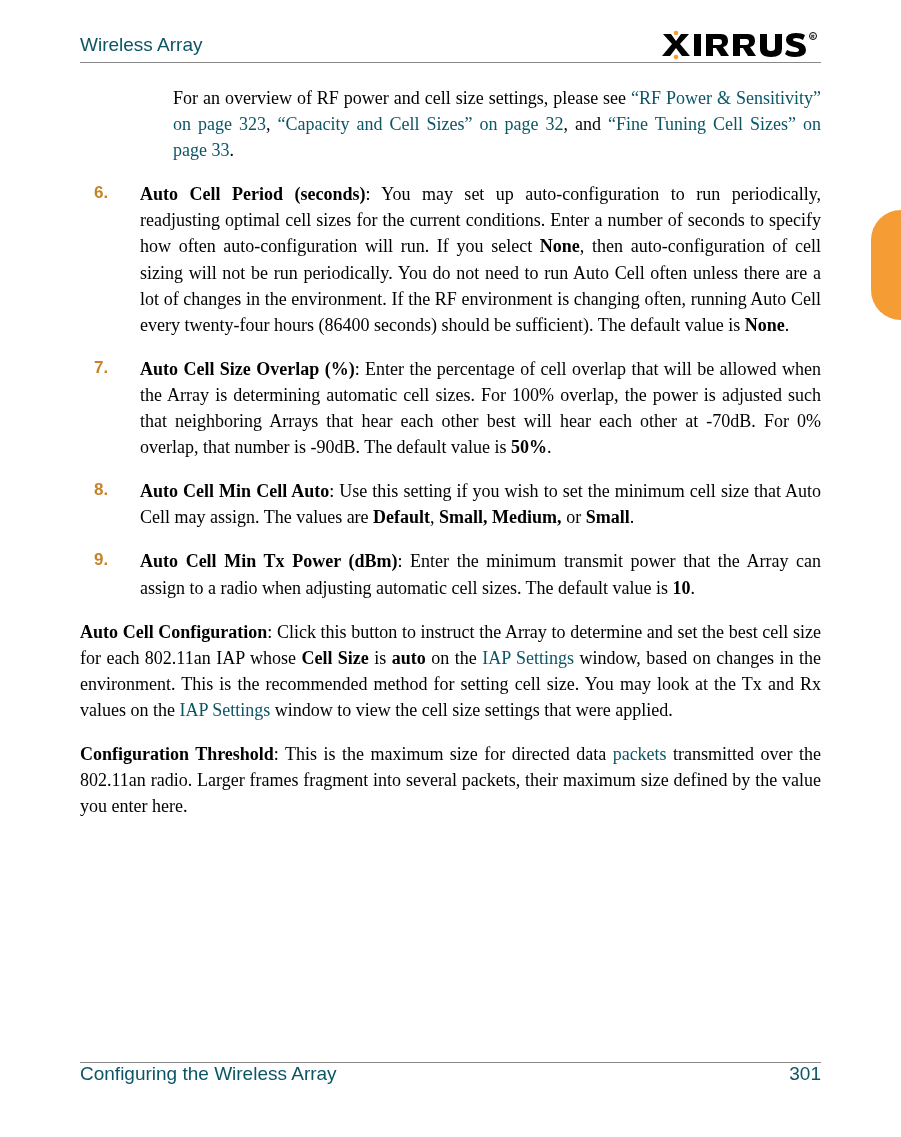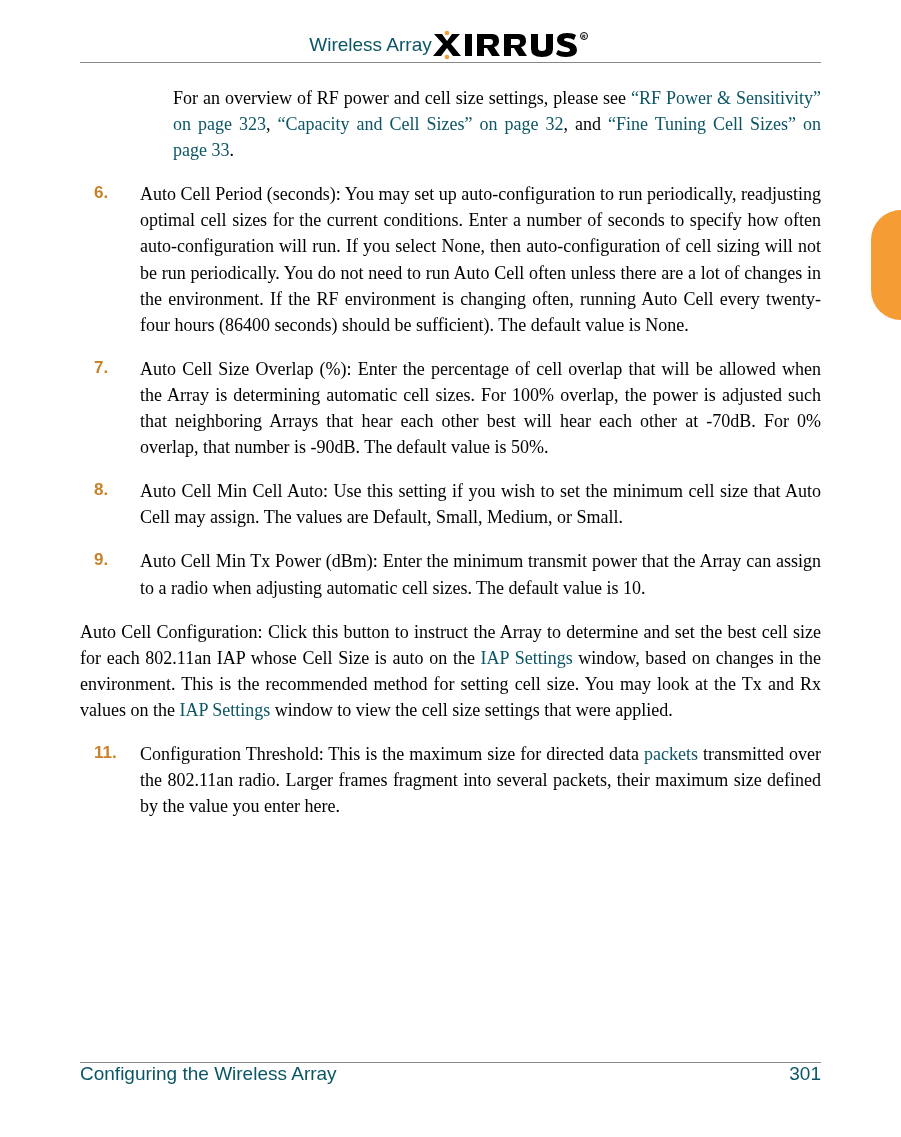"Wireless Array" .header-row { justify-content: center -> space-between }
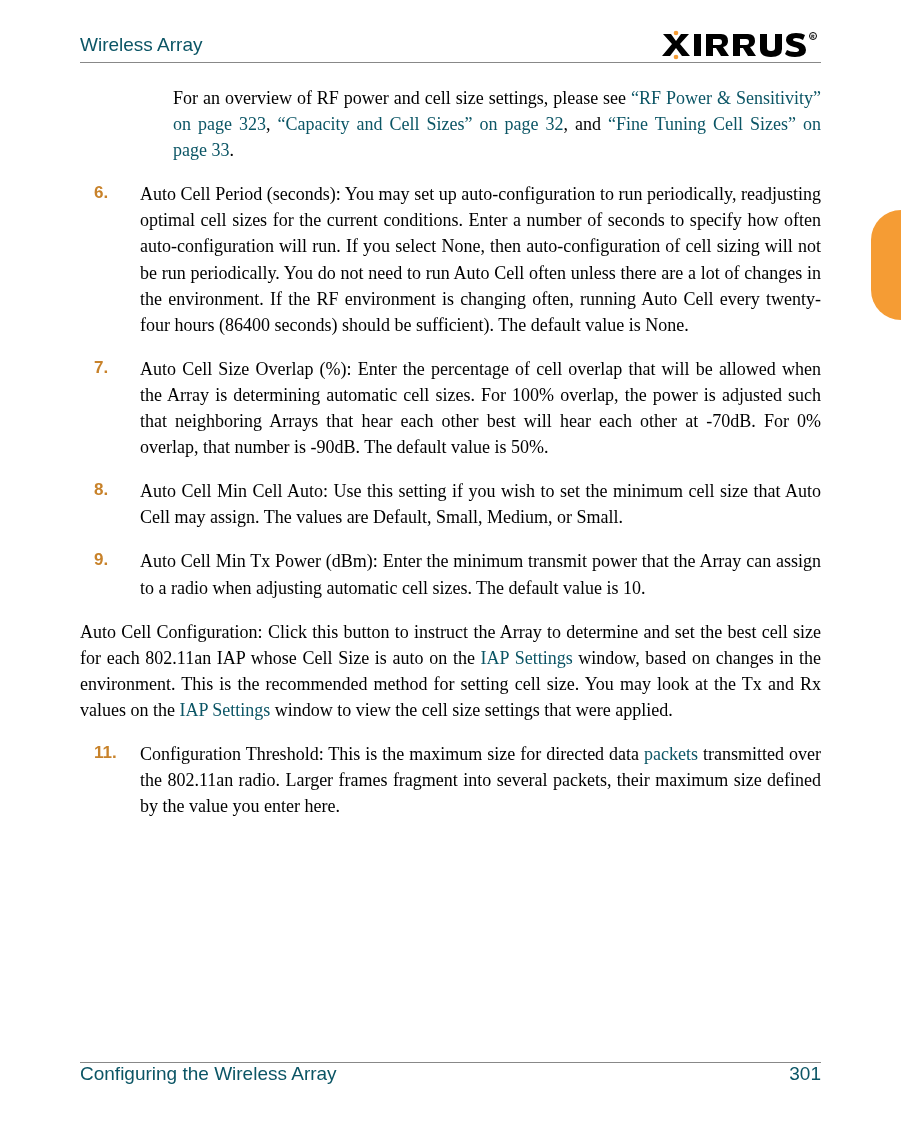"Auto Cell Period (seconds)" strong { font-weight: 400 -> 700 }
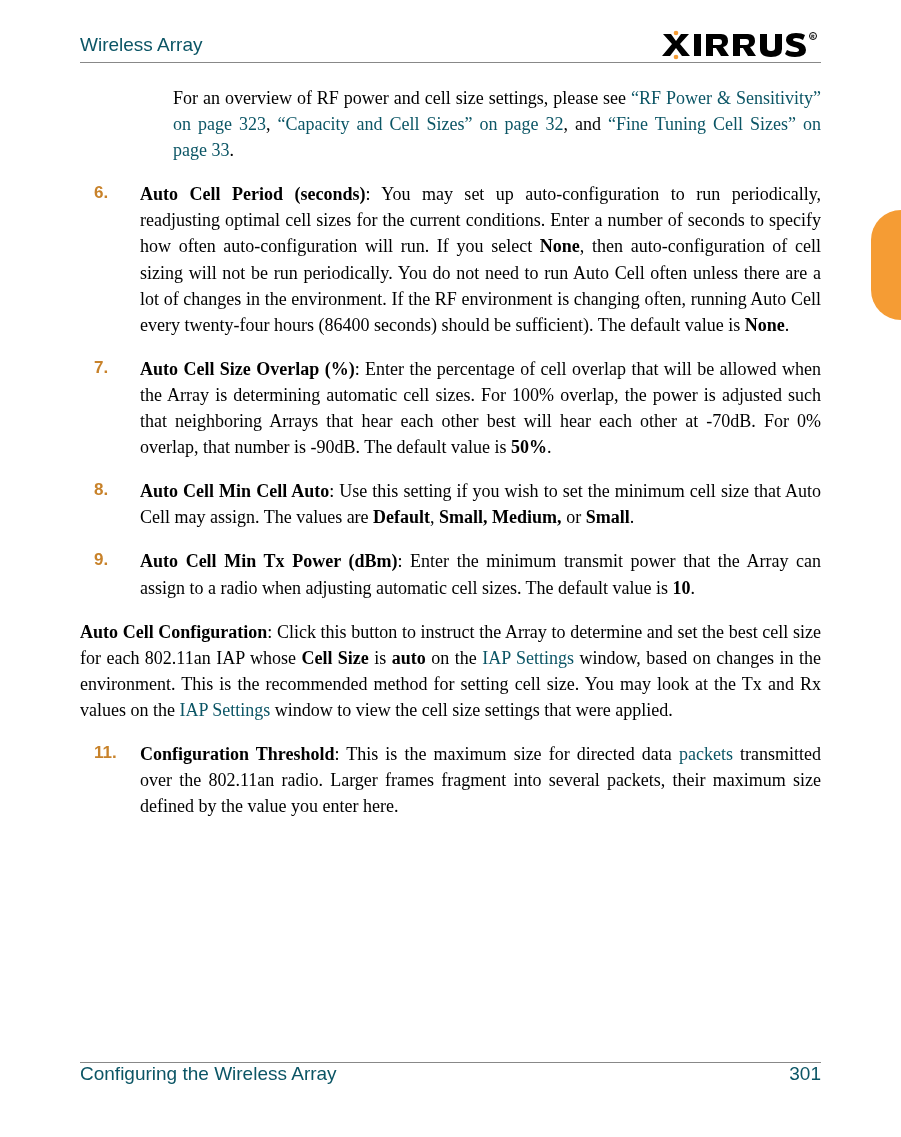"11." div.num { html: <div>11.</div> -> none }
